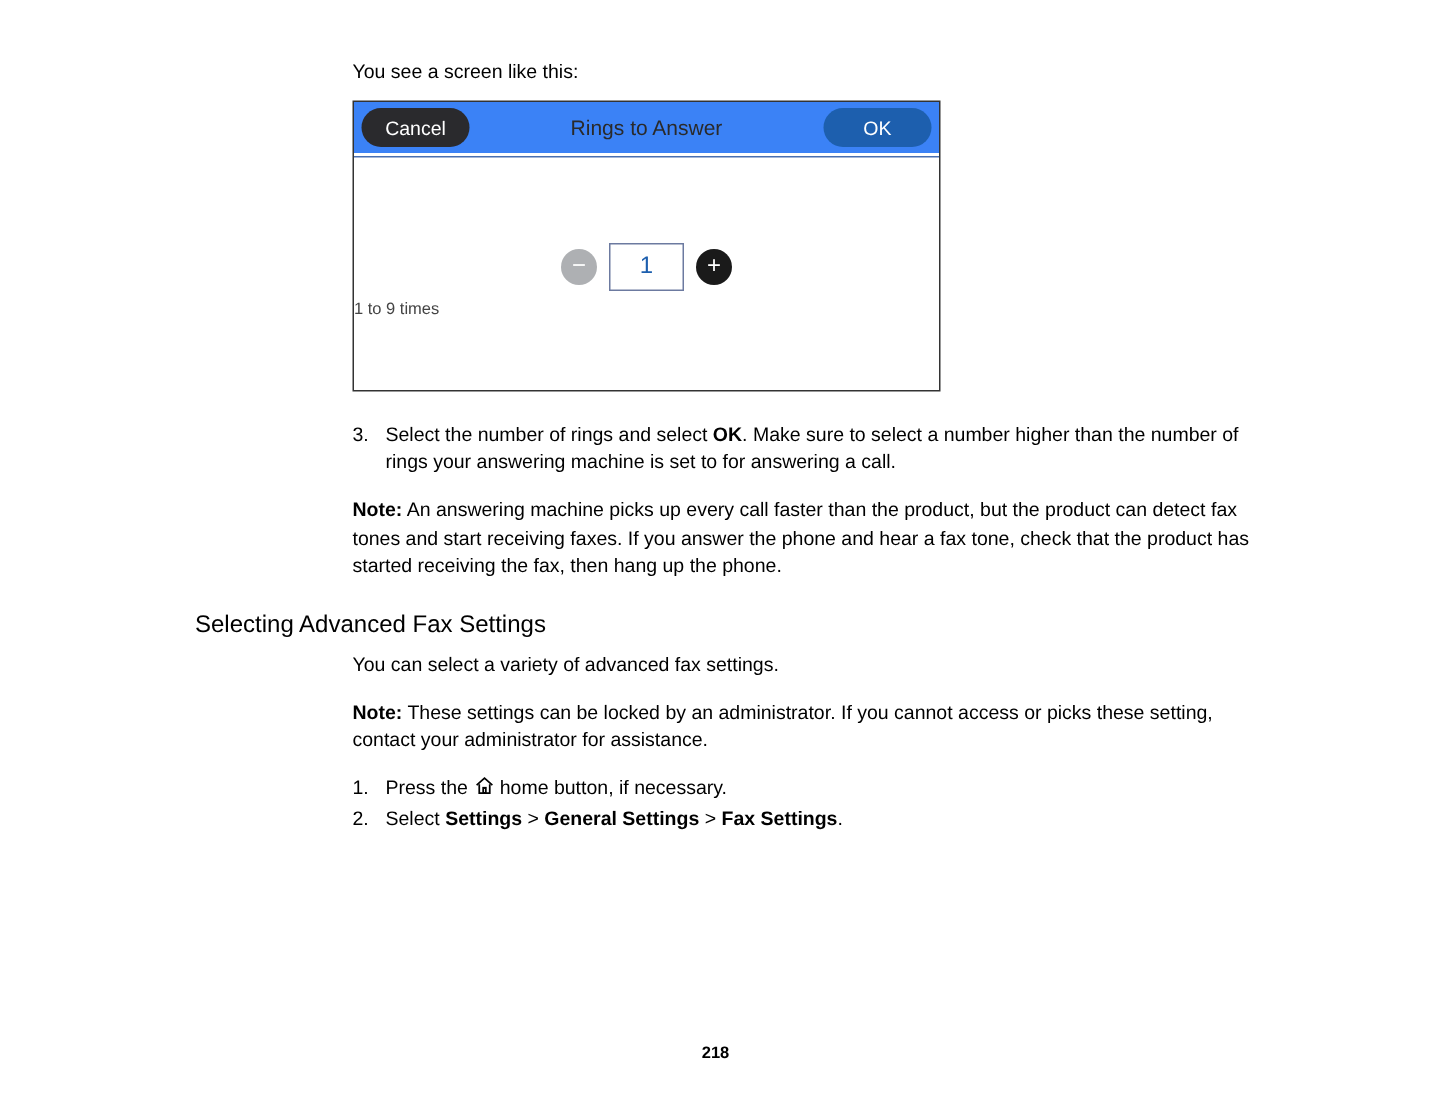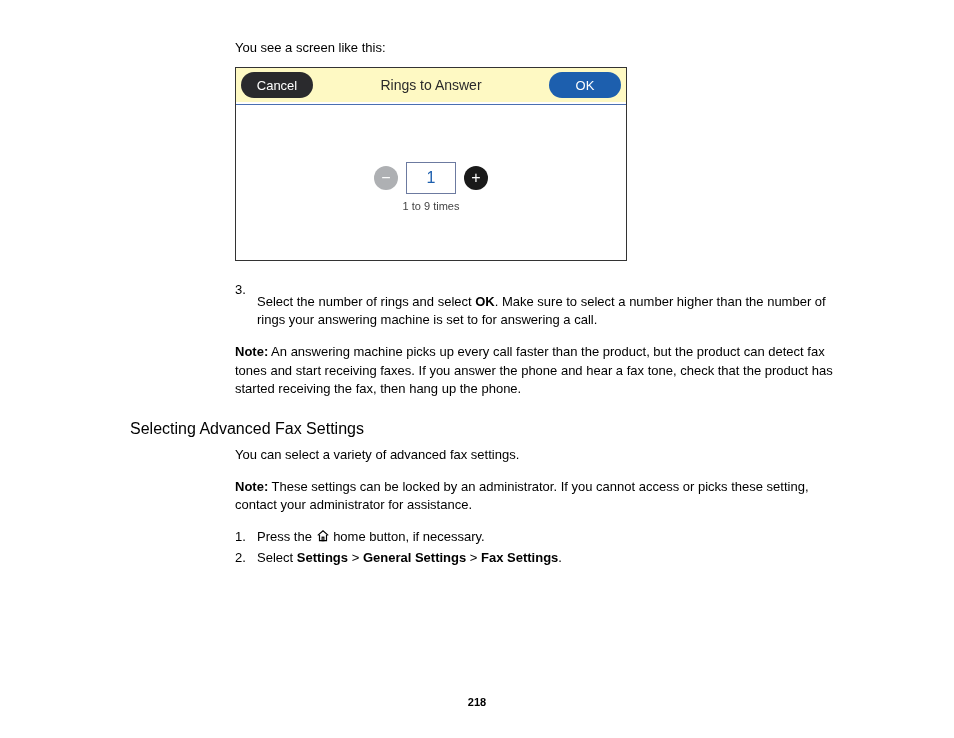"Cancel" .ss-topbar { background: #fef9c3 -> #3b82f6 }
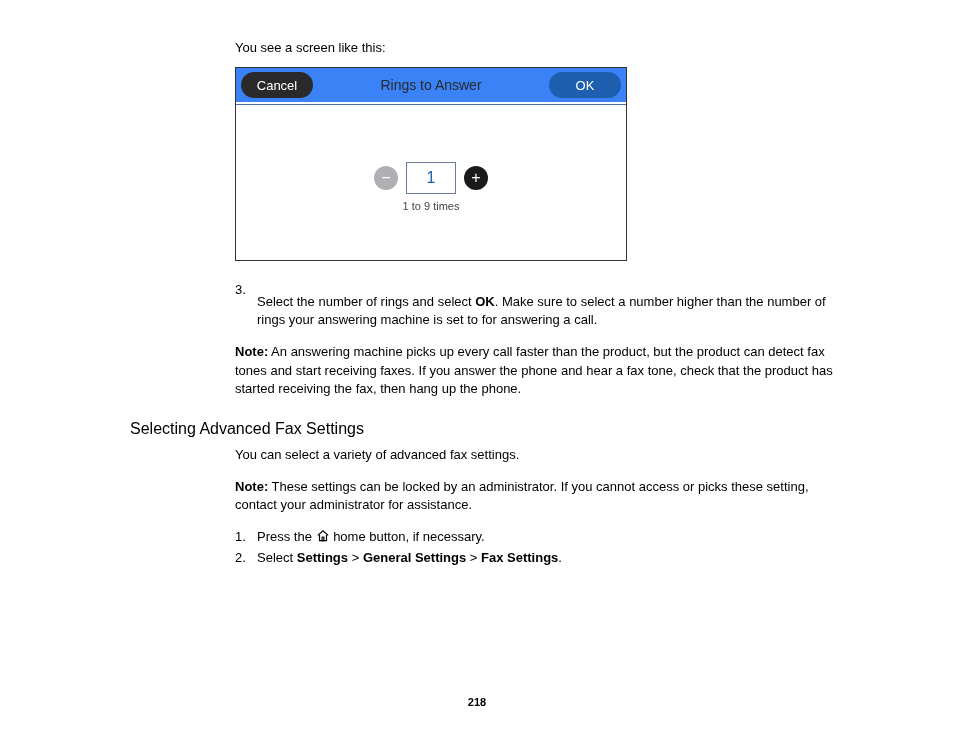"1 to 9 times" .stepper-caption { text-align: center -> left }
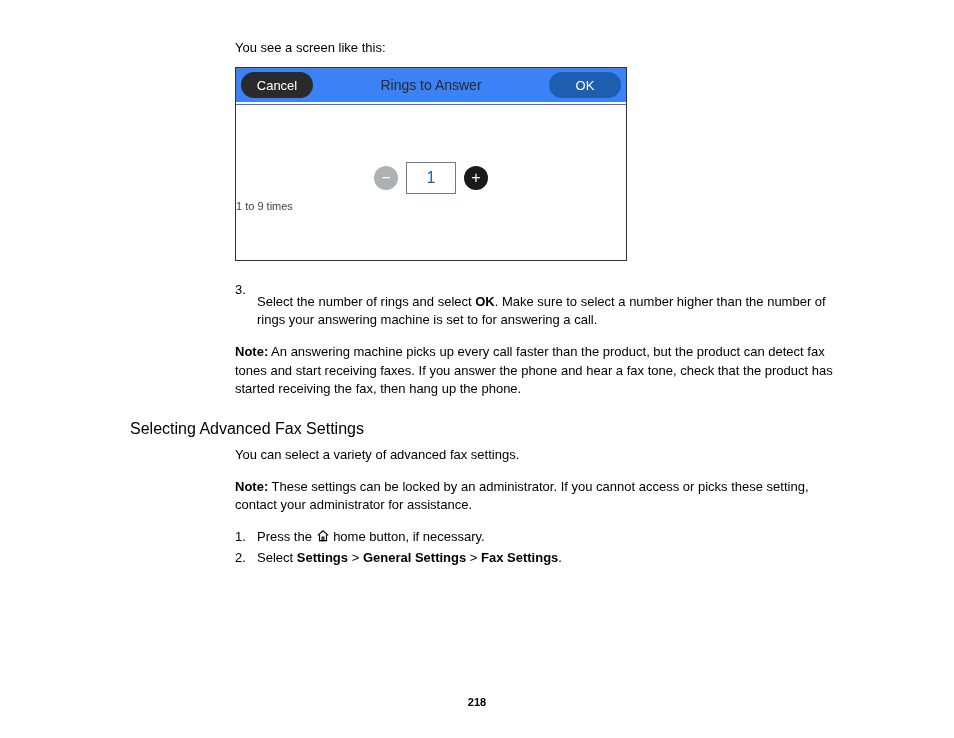"Select the number of rings" div { margin-top: 12px -> none }
